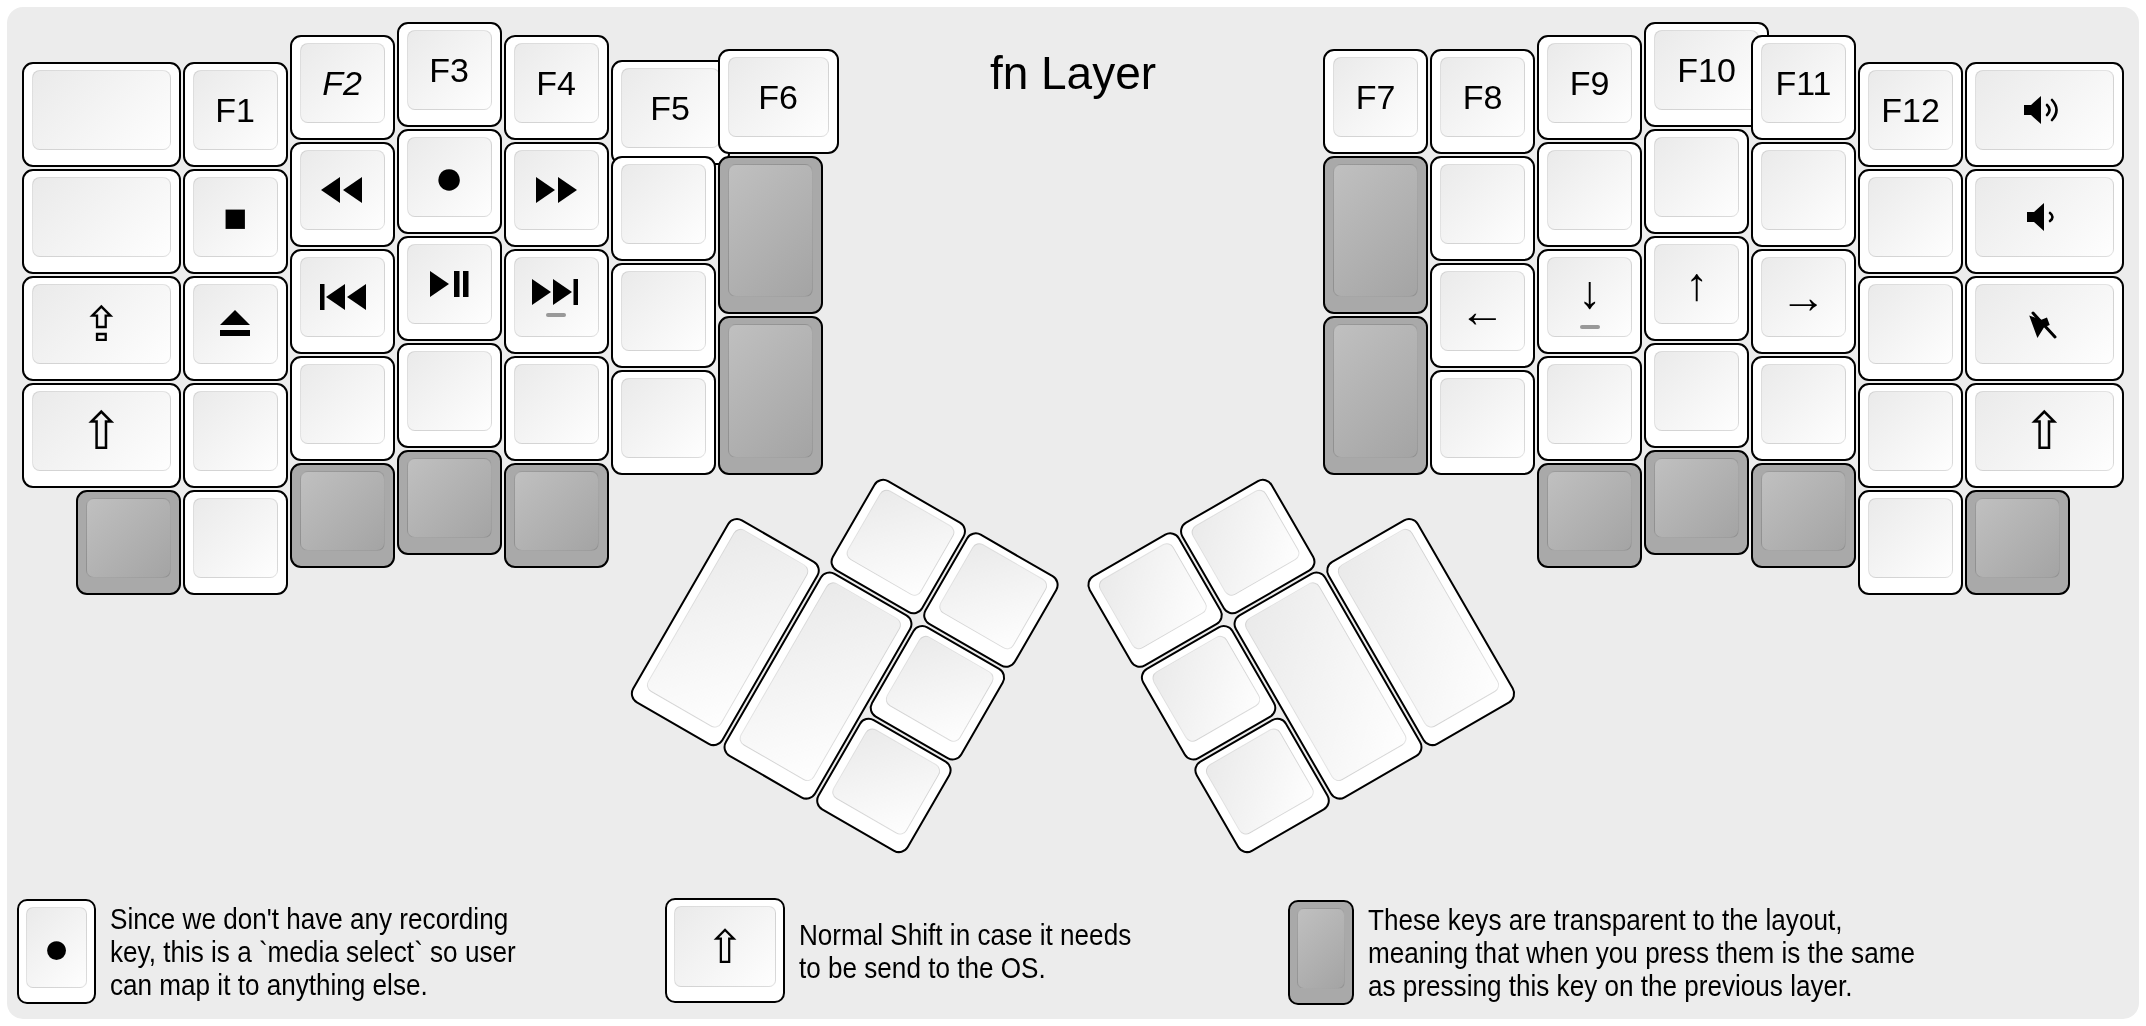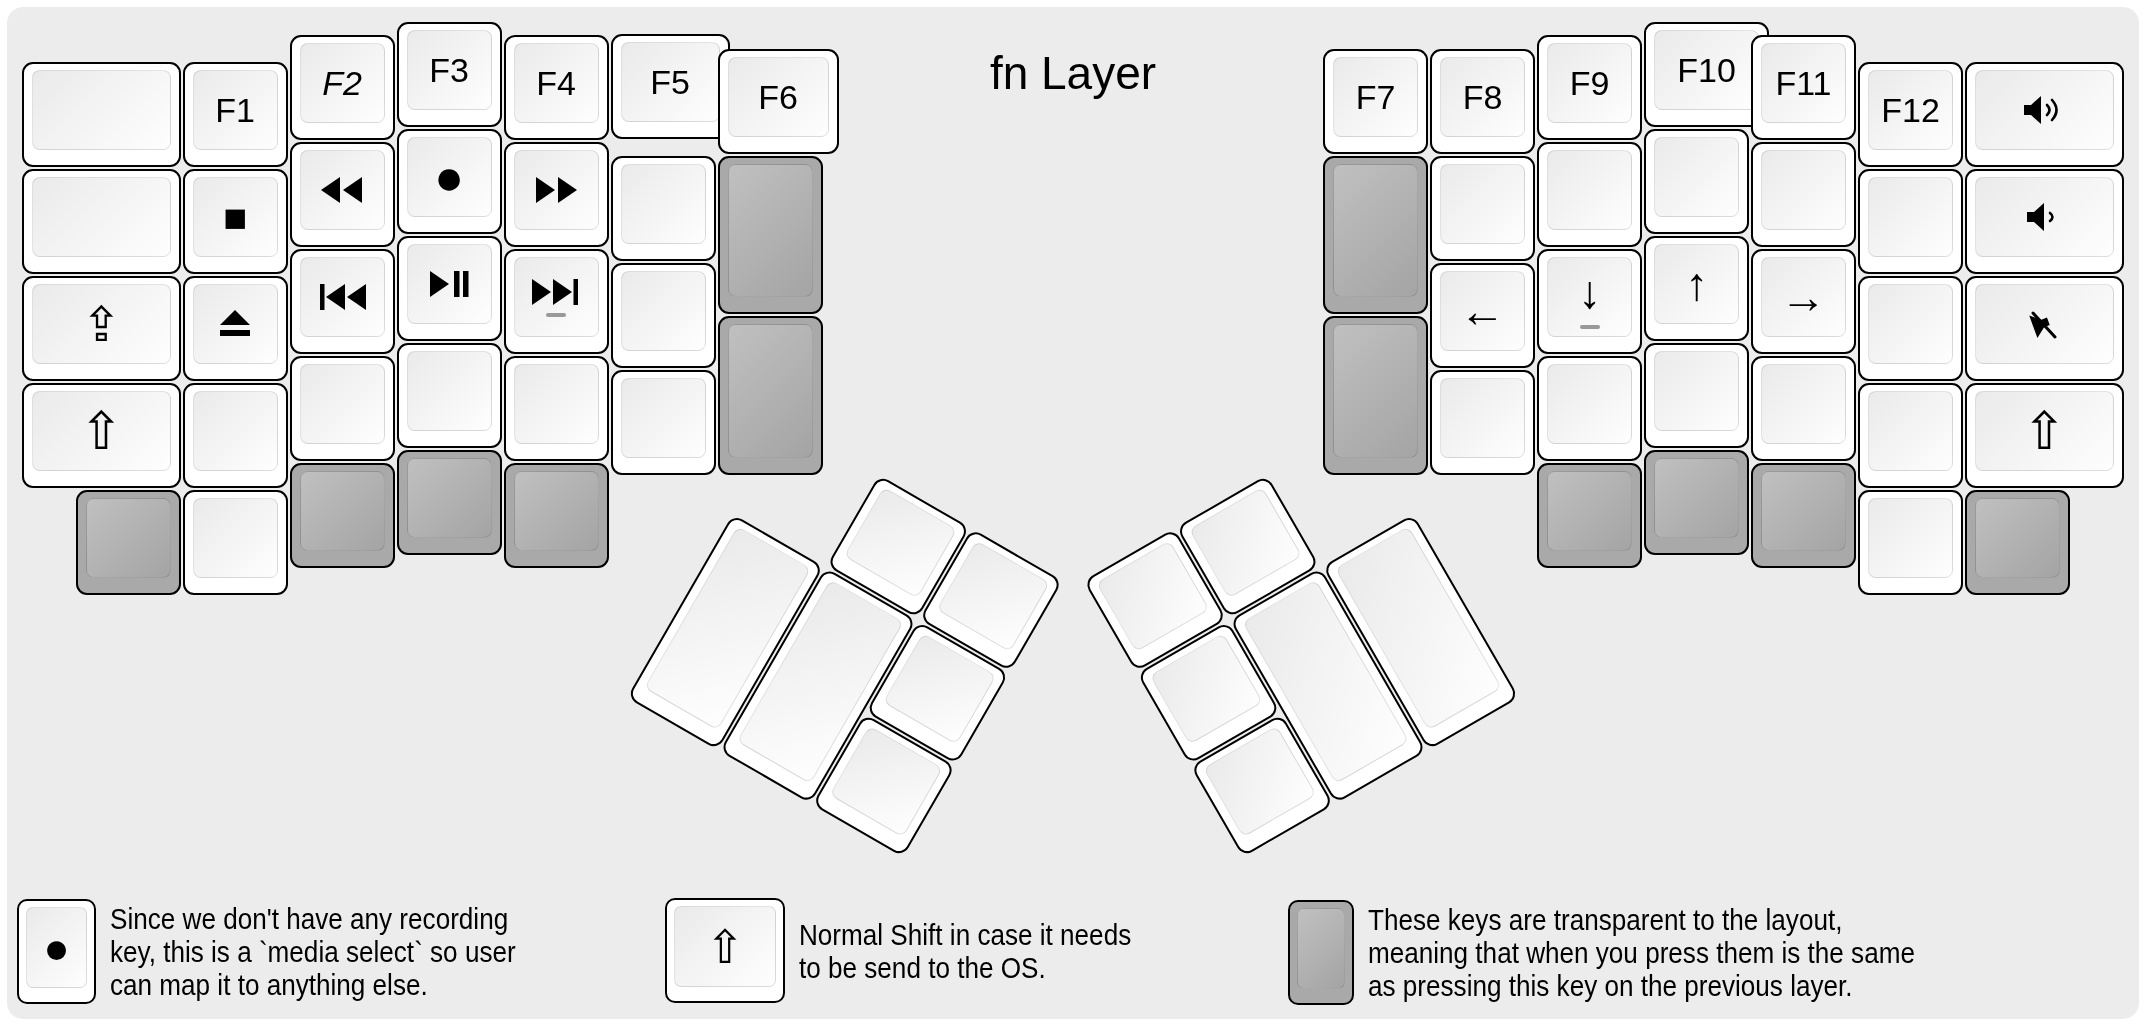"F5" div.key { top: 13px -> 39px }
